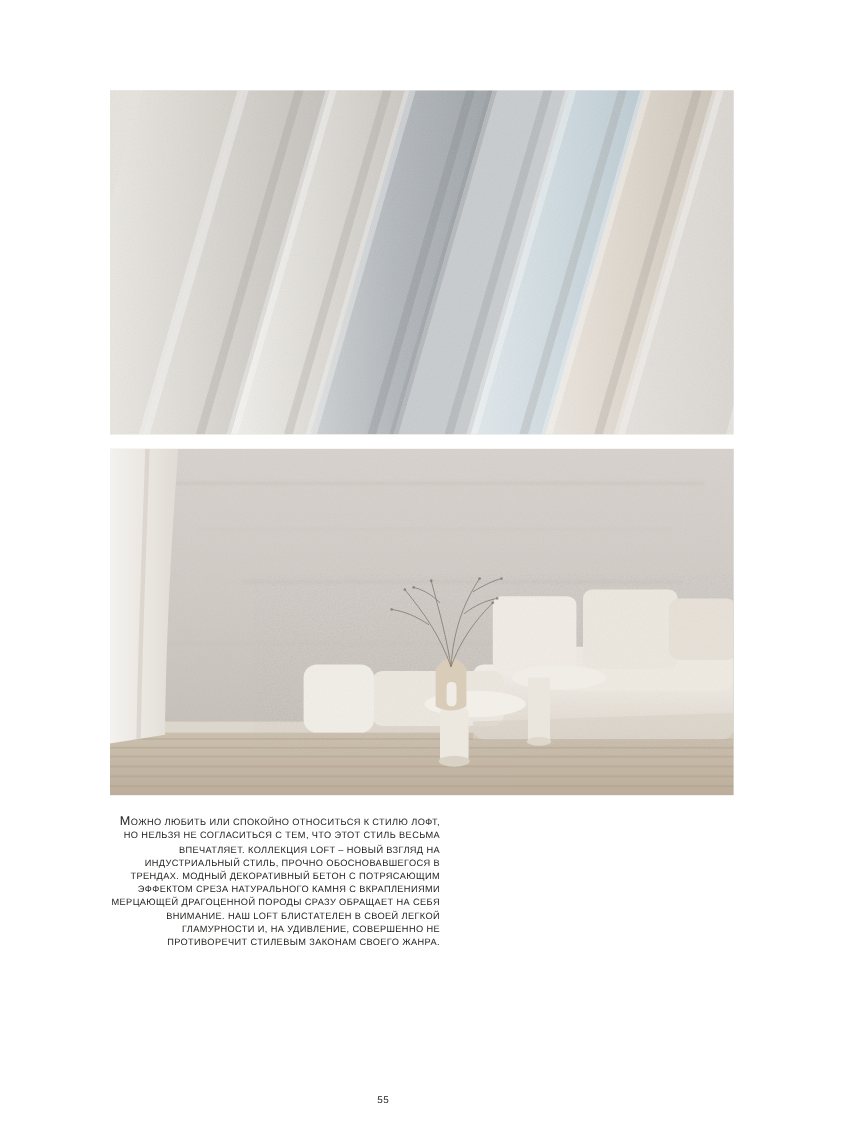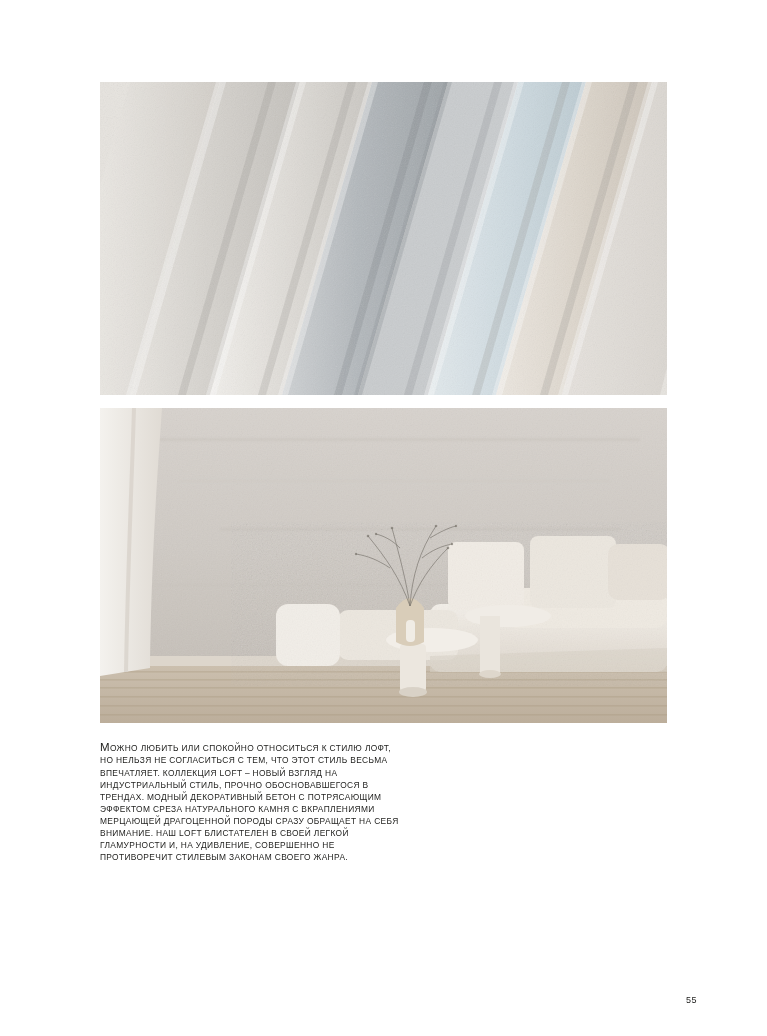"МОЖНО ЛЮБИТЬ ИЛИ СПОКОЙНО ОТНОСИТЬСЯ" .body-copy { text-align: none -> right }
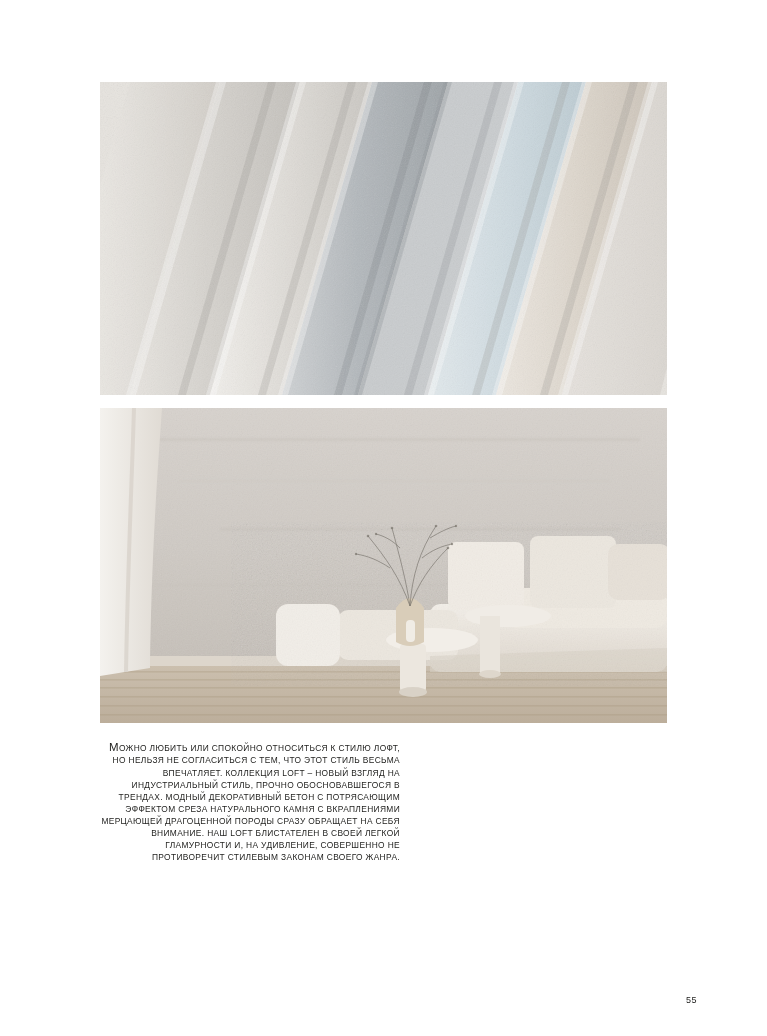"55" .folio { text-align: right -> center }
